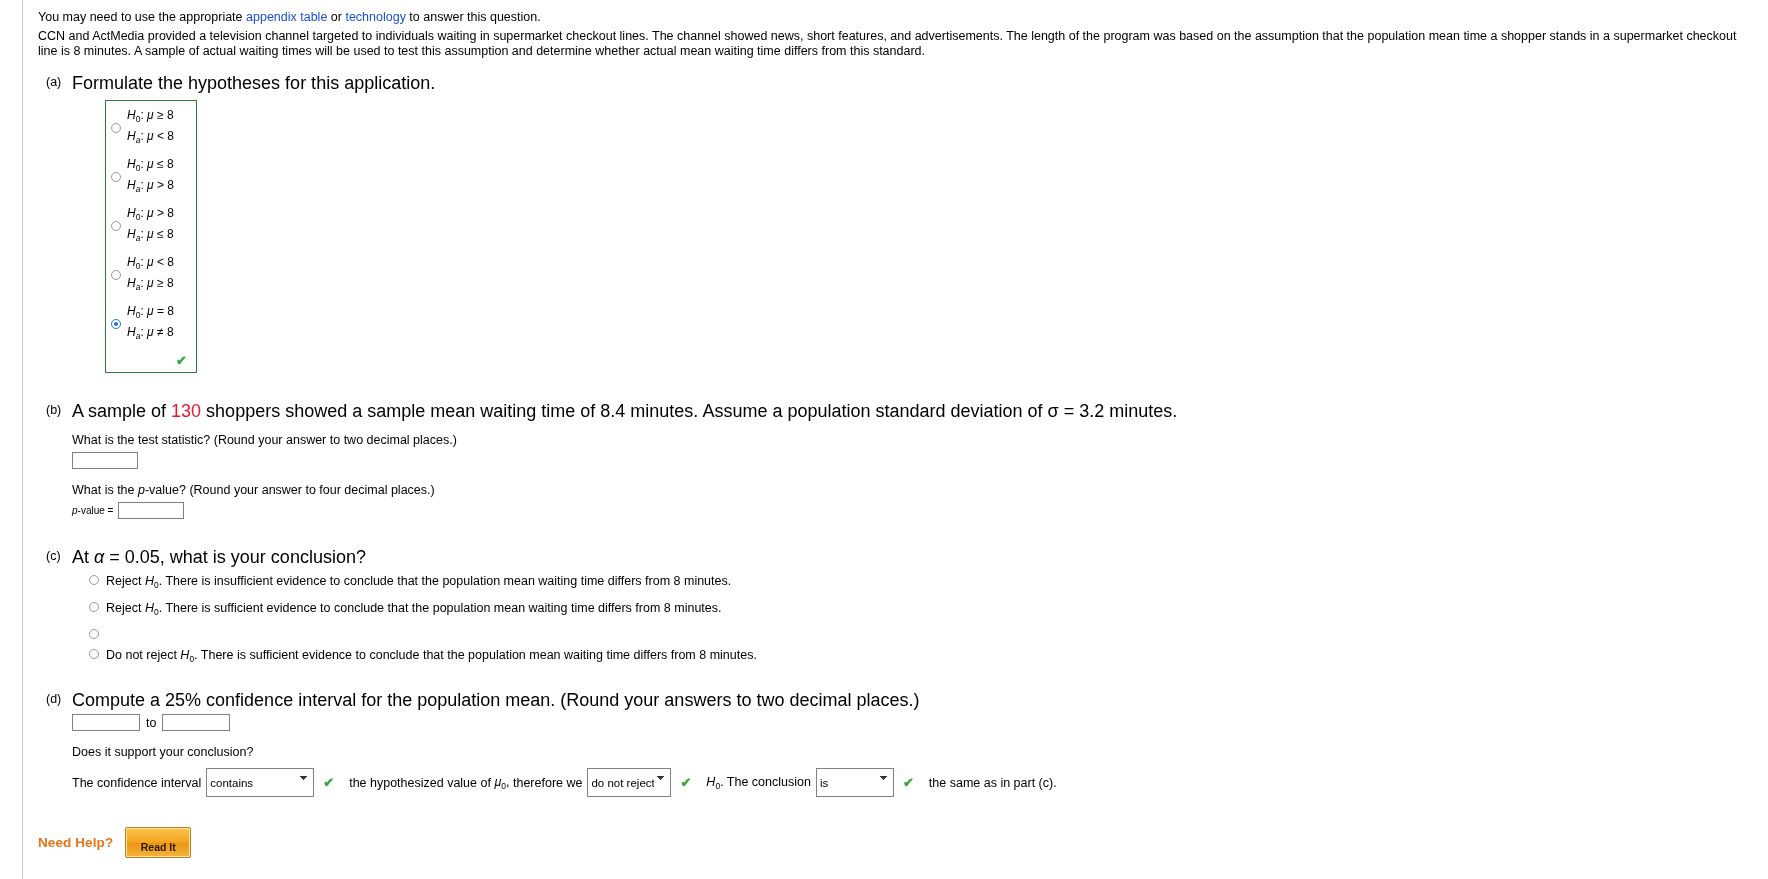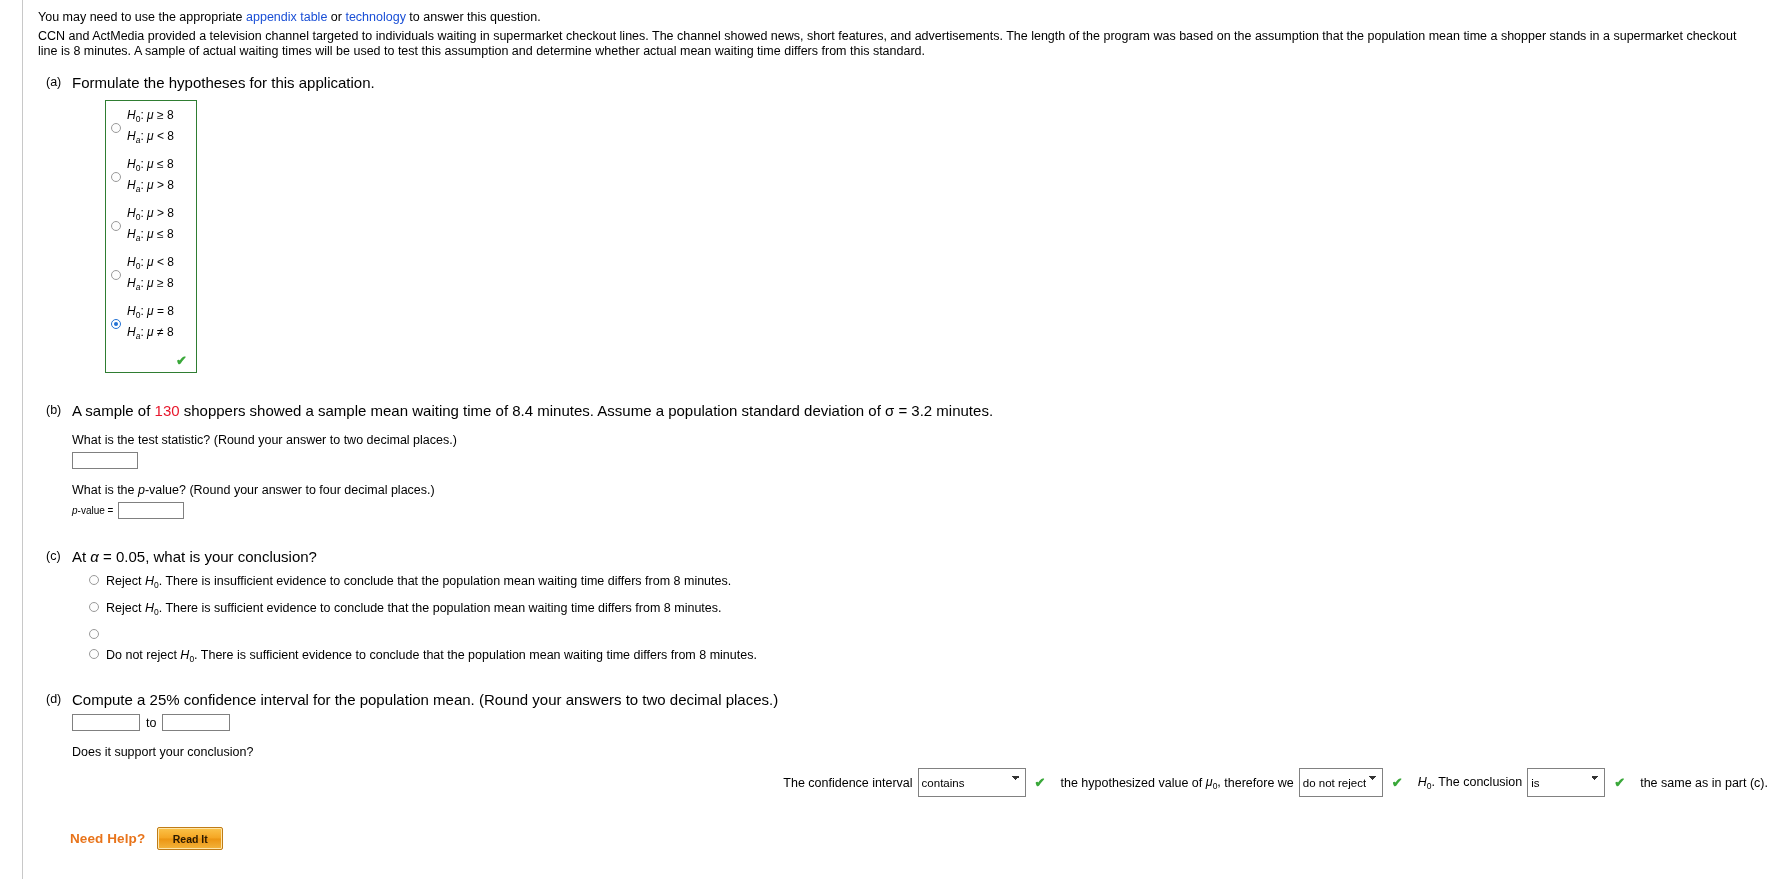"Formulate the hypotheses for this" .part-prompt { font-size: 15px -> 18px }
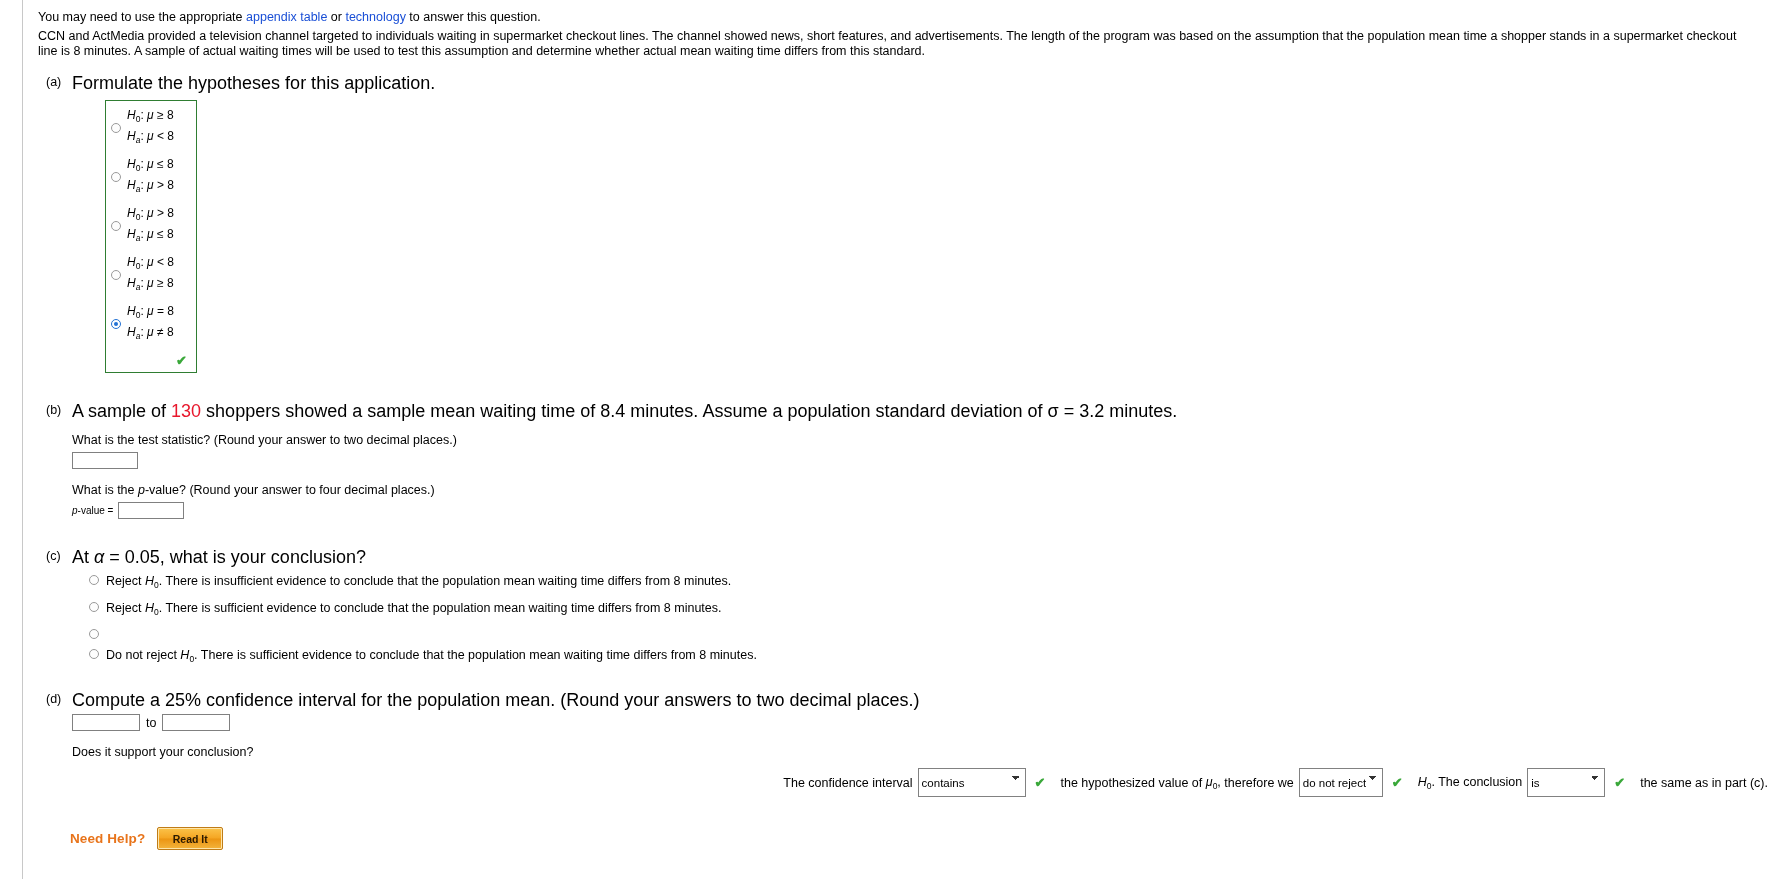"The confidence interval" .concl-row { justify-content: flex-end -> none }
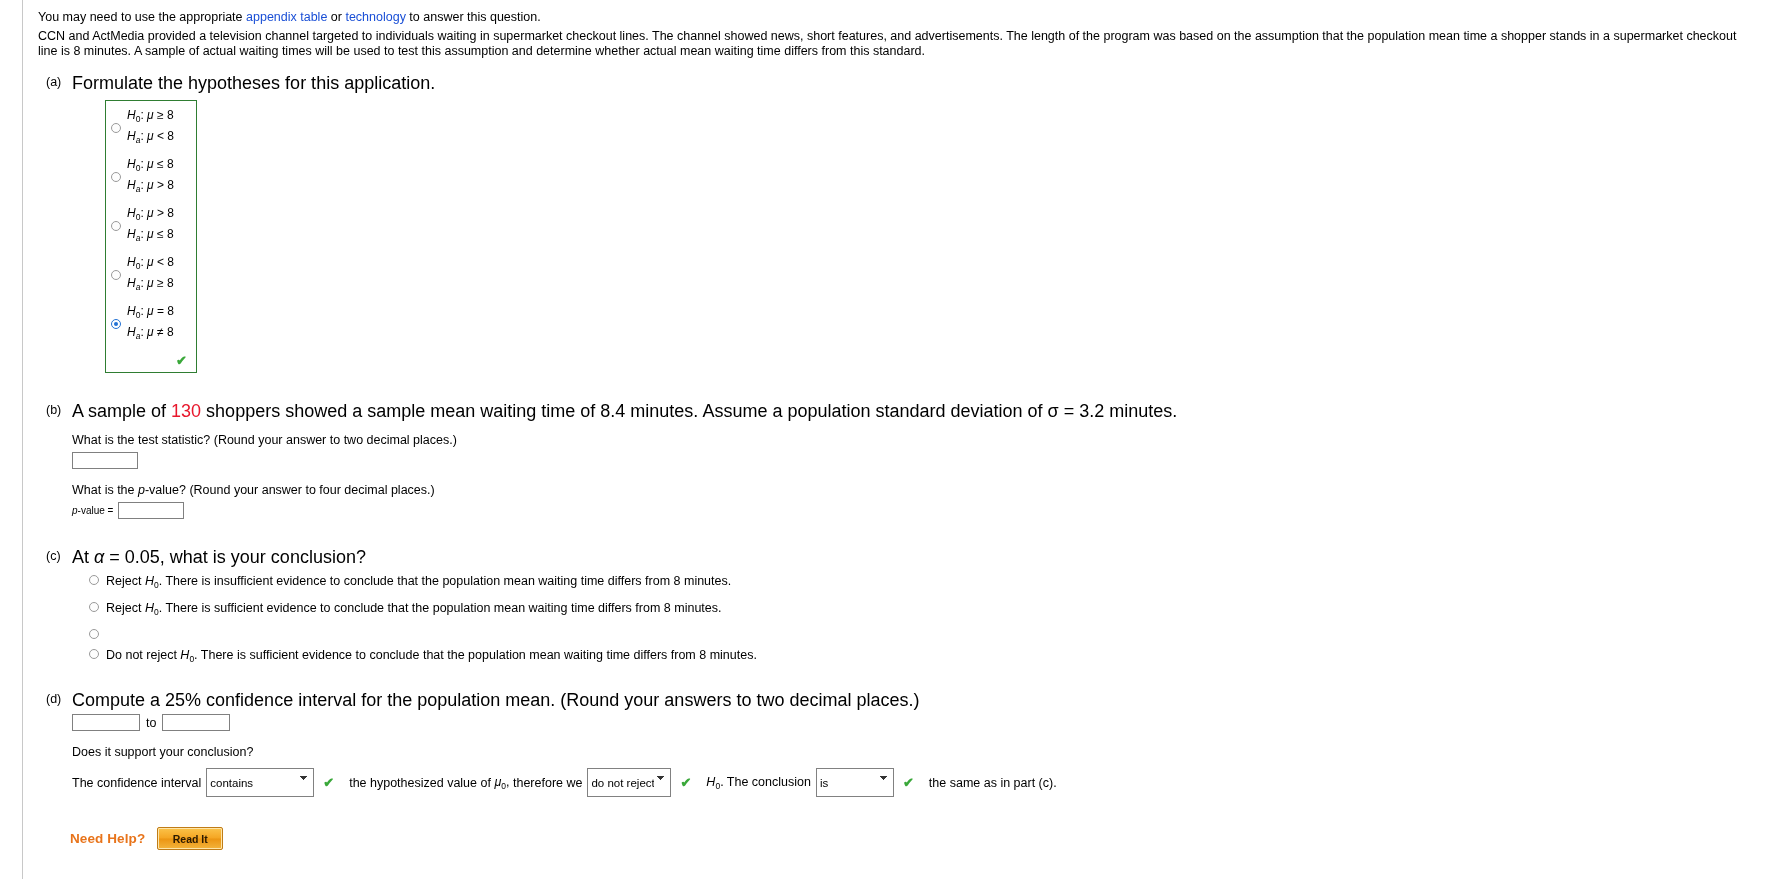"Need Help?" .need-help { margin-left: 32px -> none }
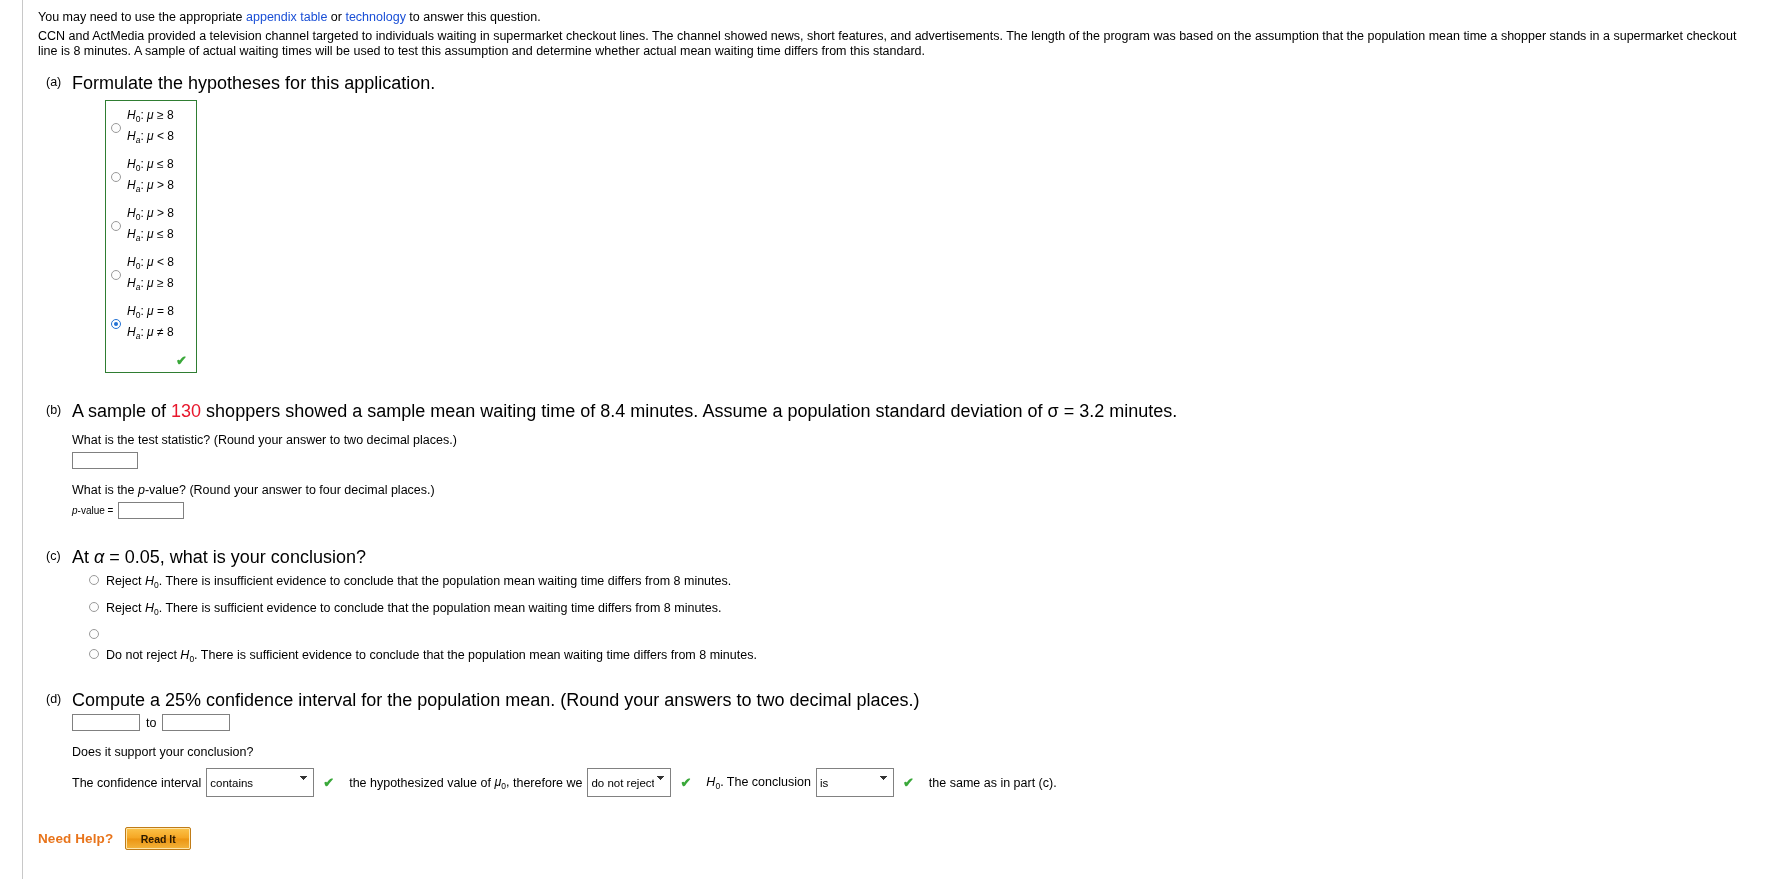"Read It" .read-it { padding: 5px 0 4px 0 -> 13px 0 4px 0 }
